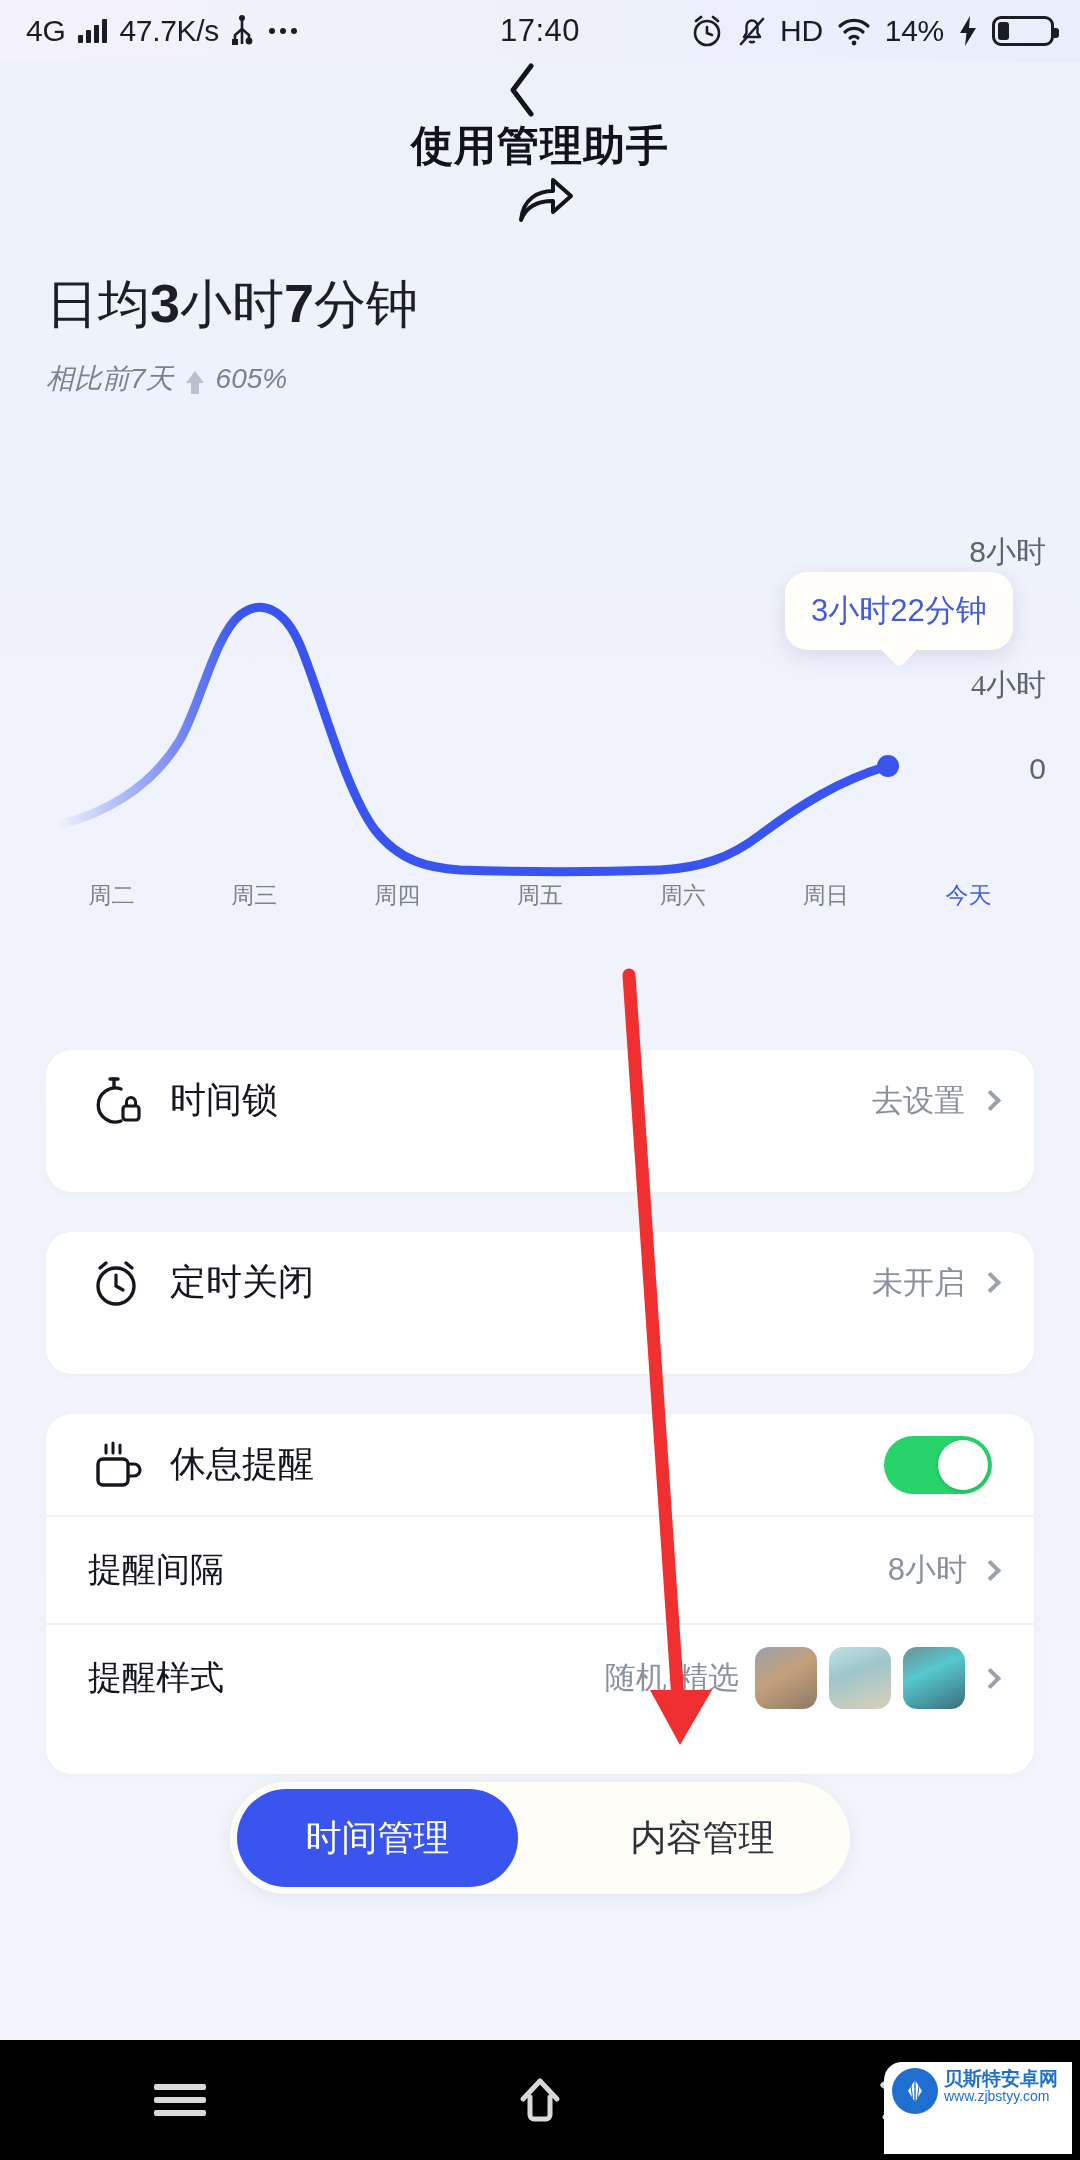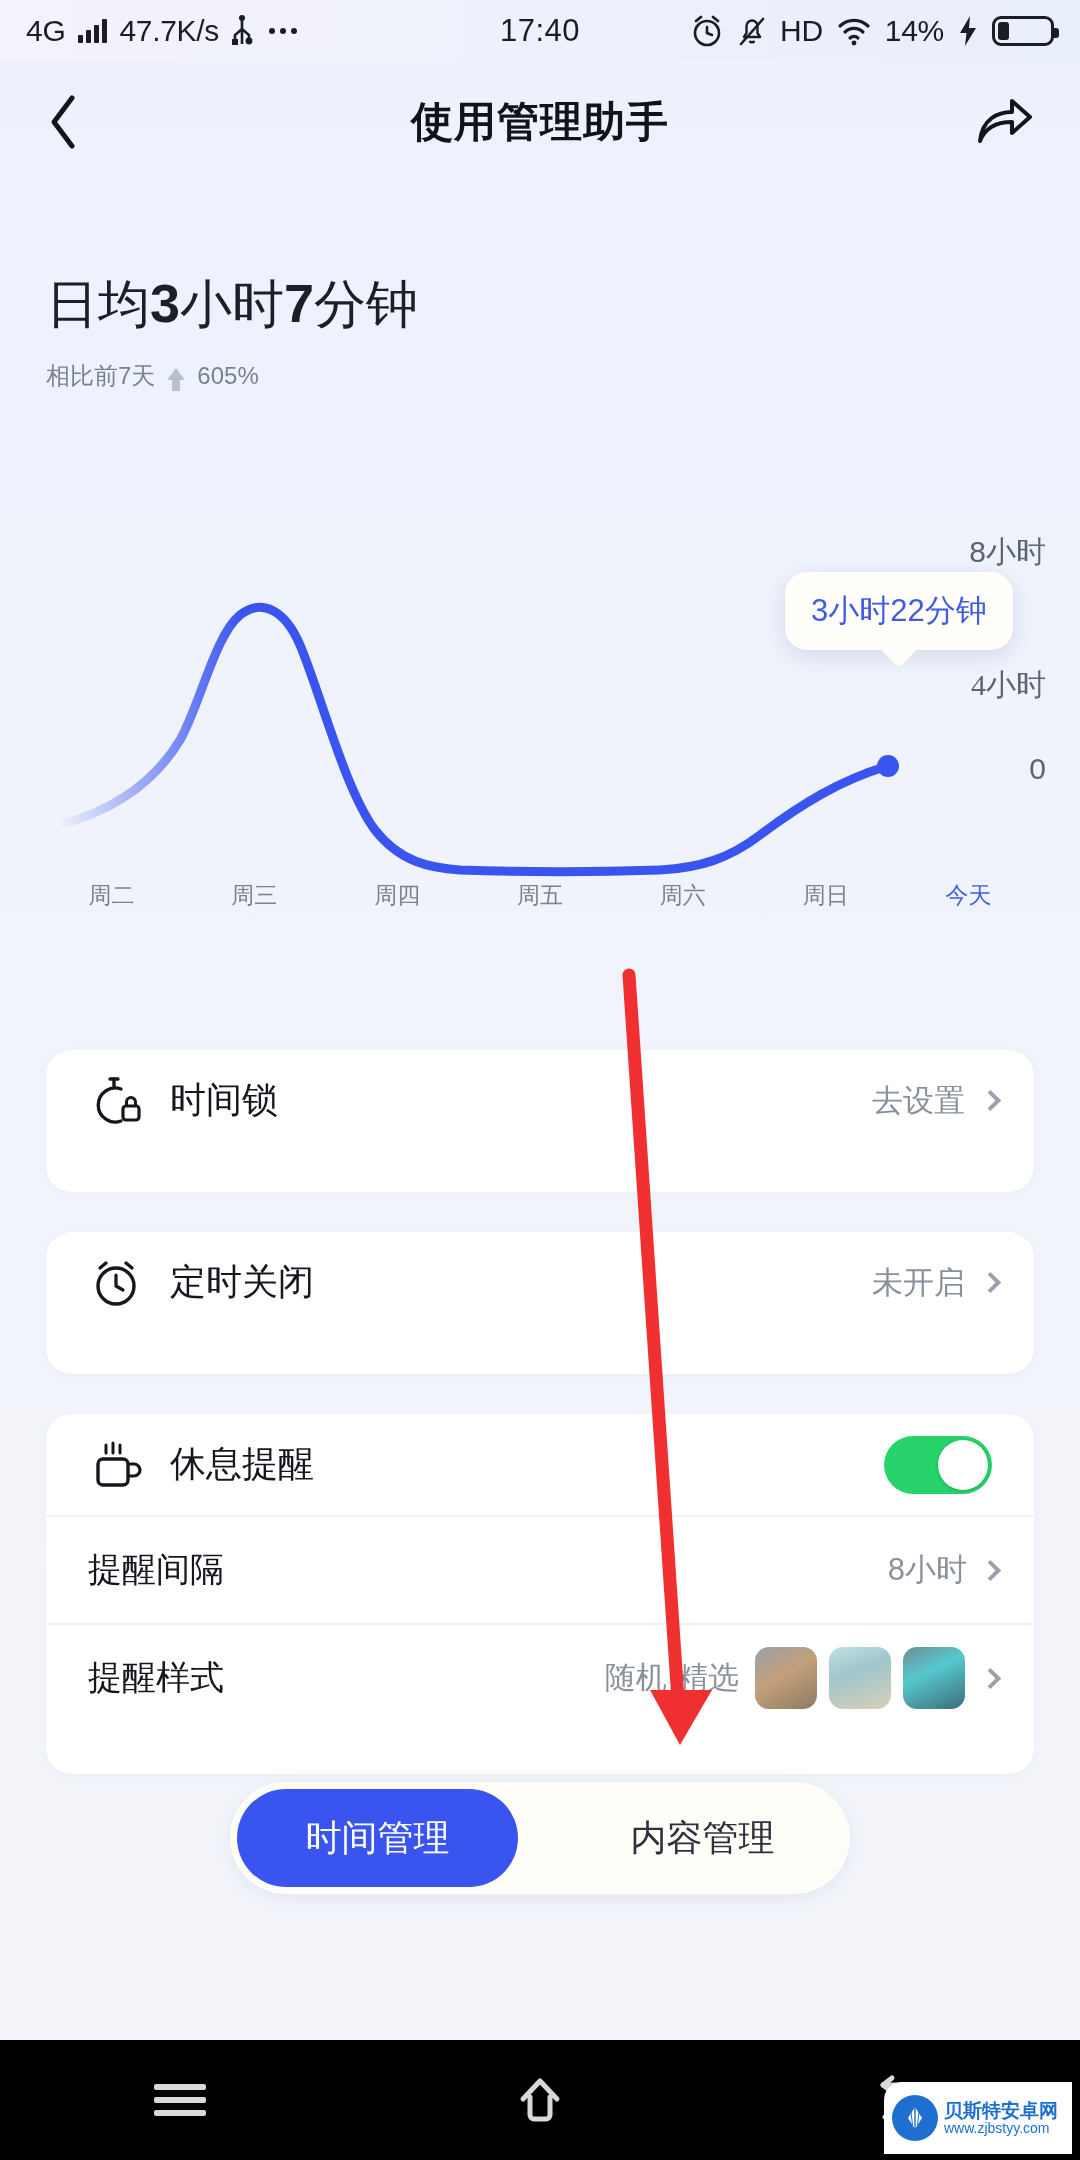"使用管理助手" #appbar { flex-direction: none -> column }
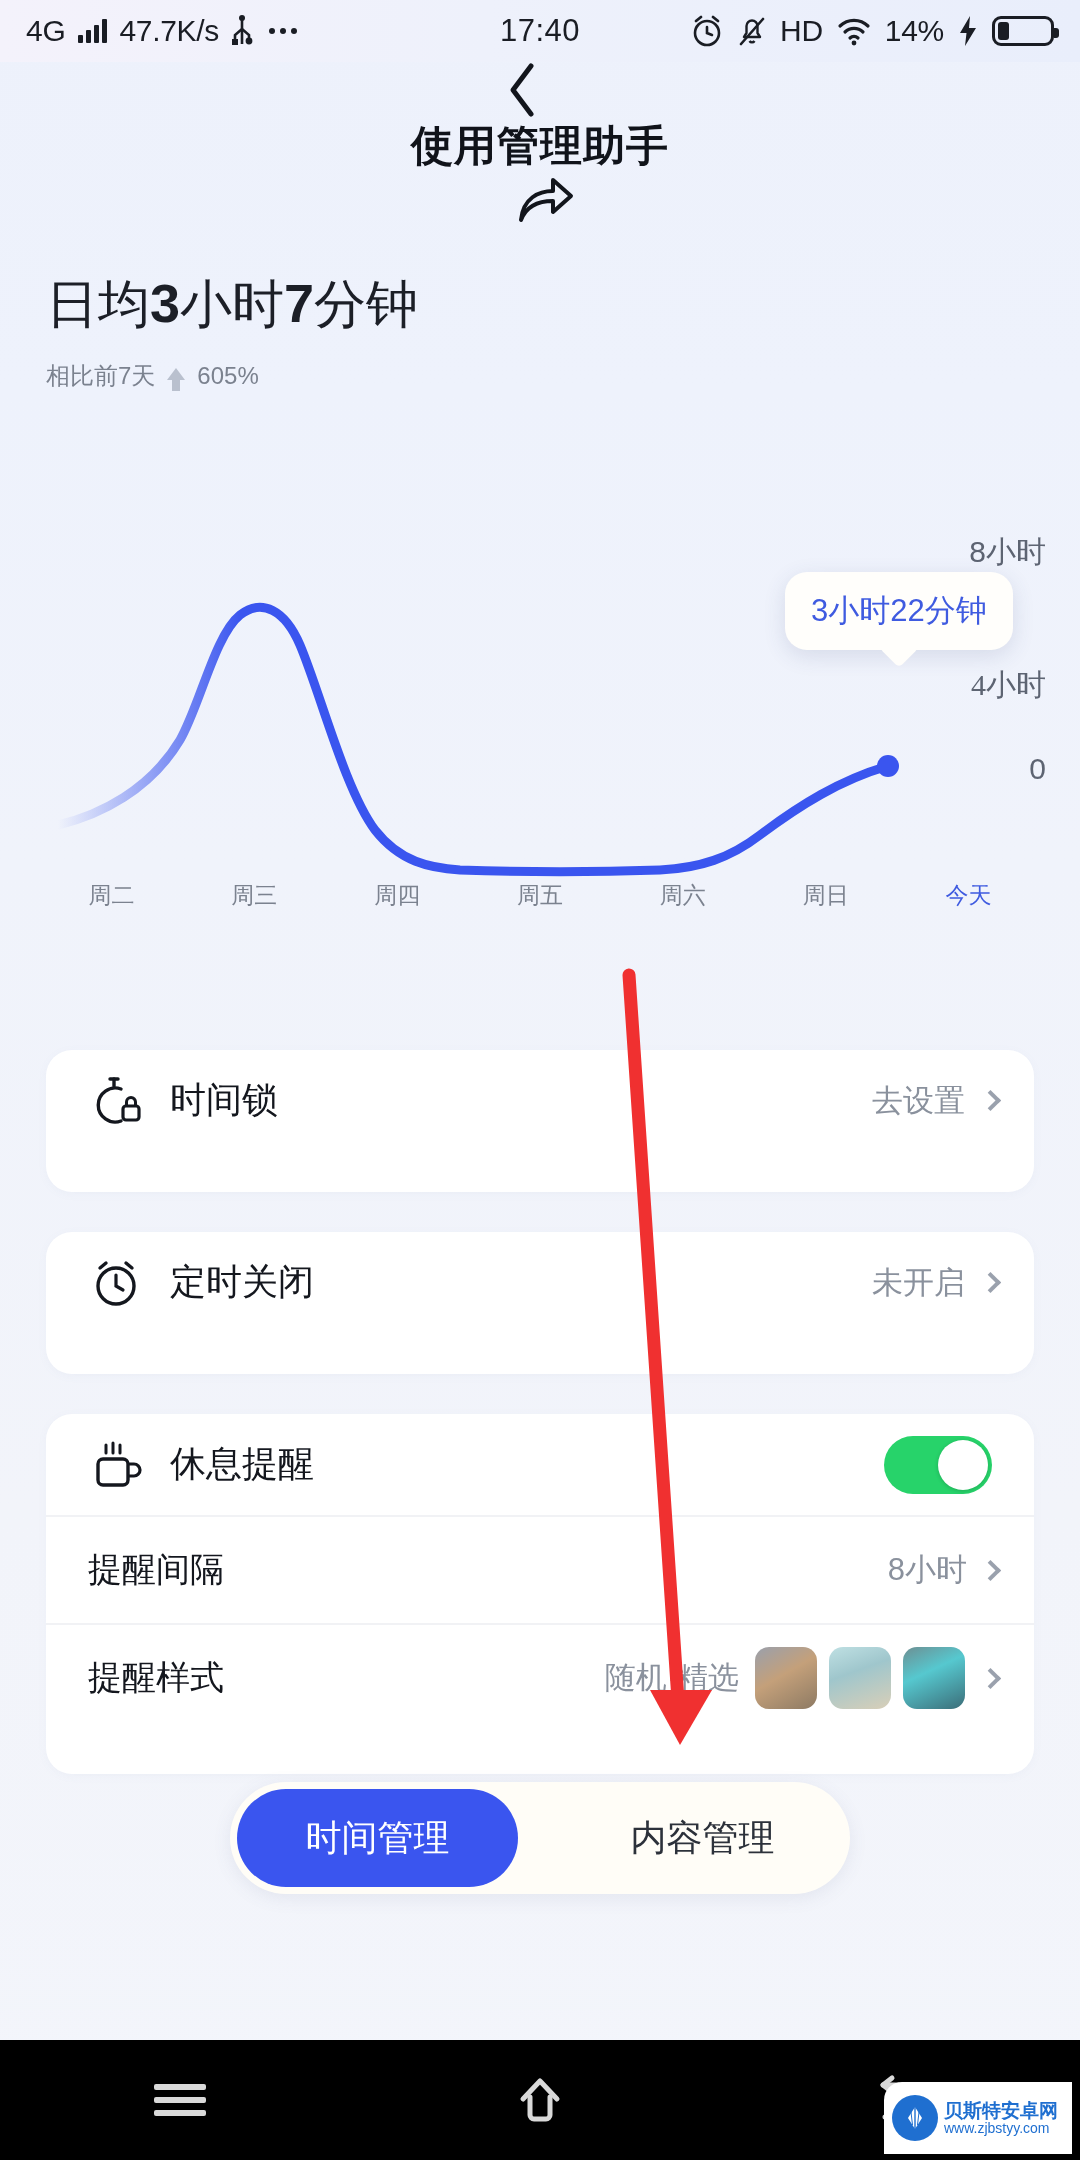"相比前7天" .sum-sub { font-size: 24px -> 28px; font-style: none -> italic }
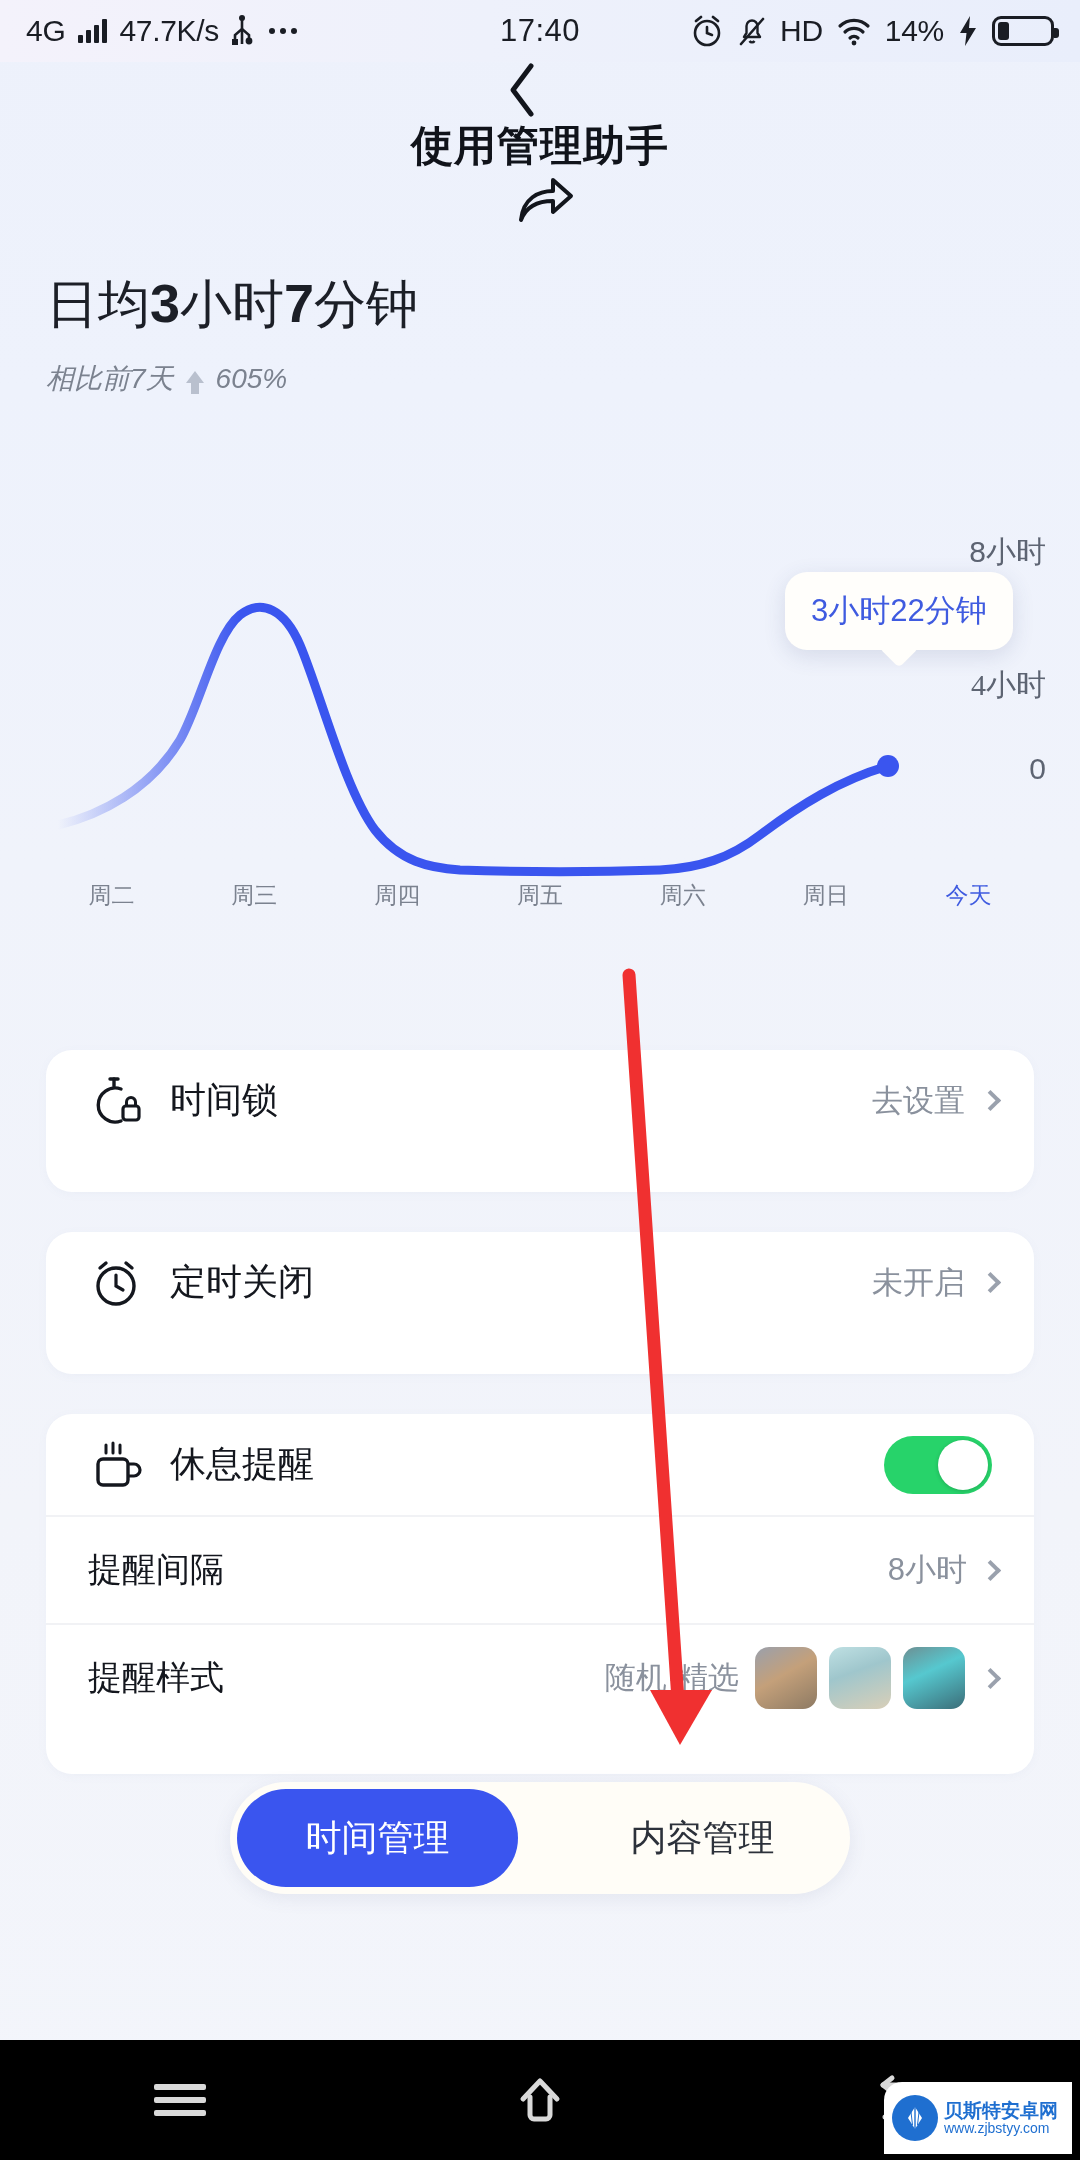"贝斯特安卓网" #watermark { align-items: center -> none; height: 72px -> 92px }
